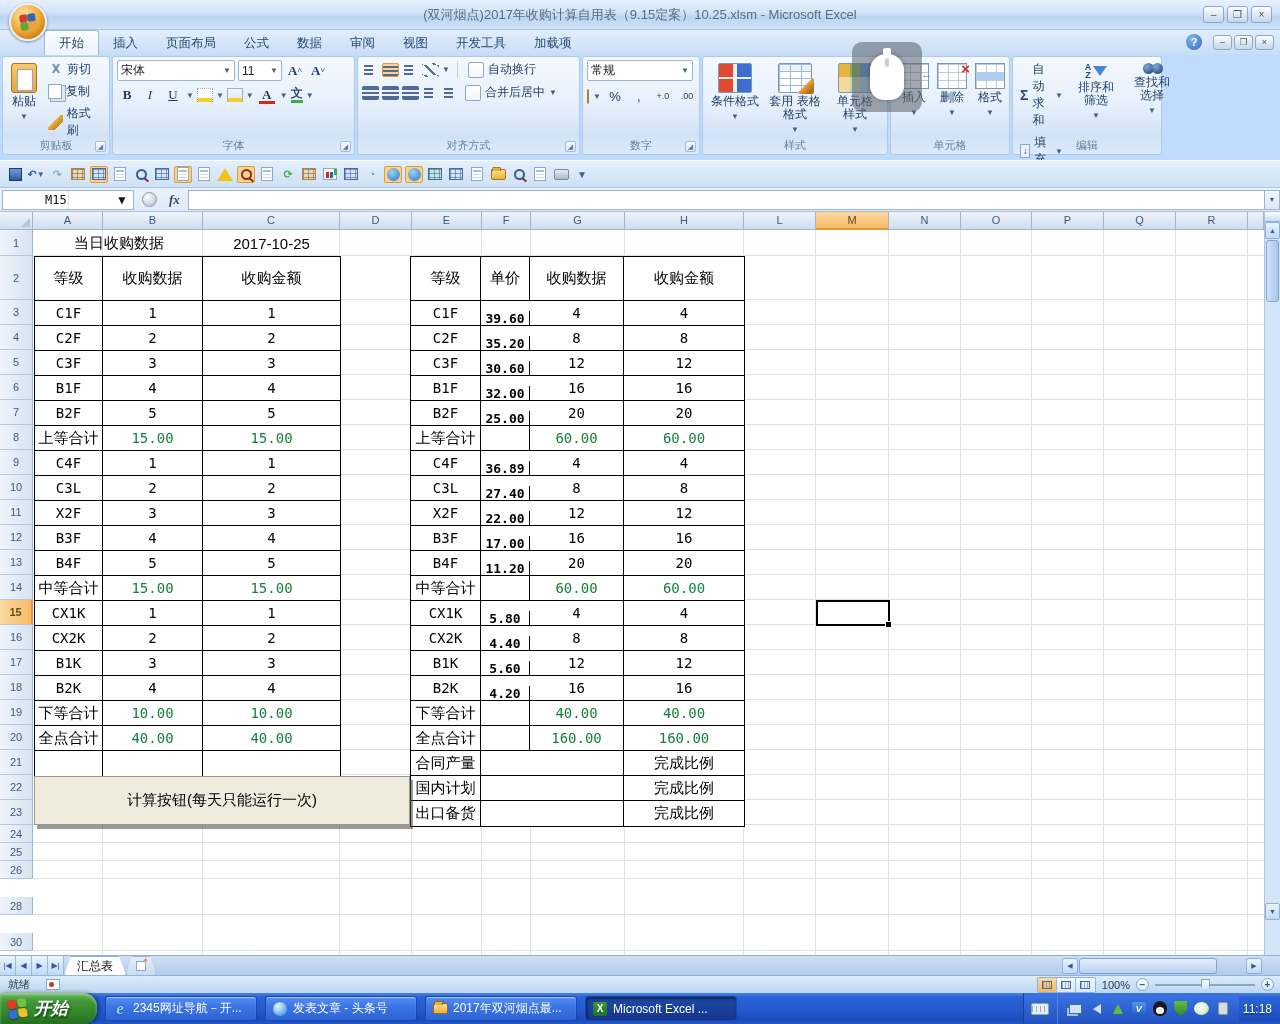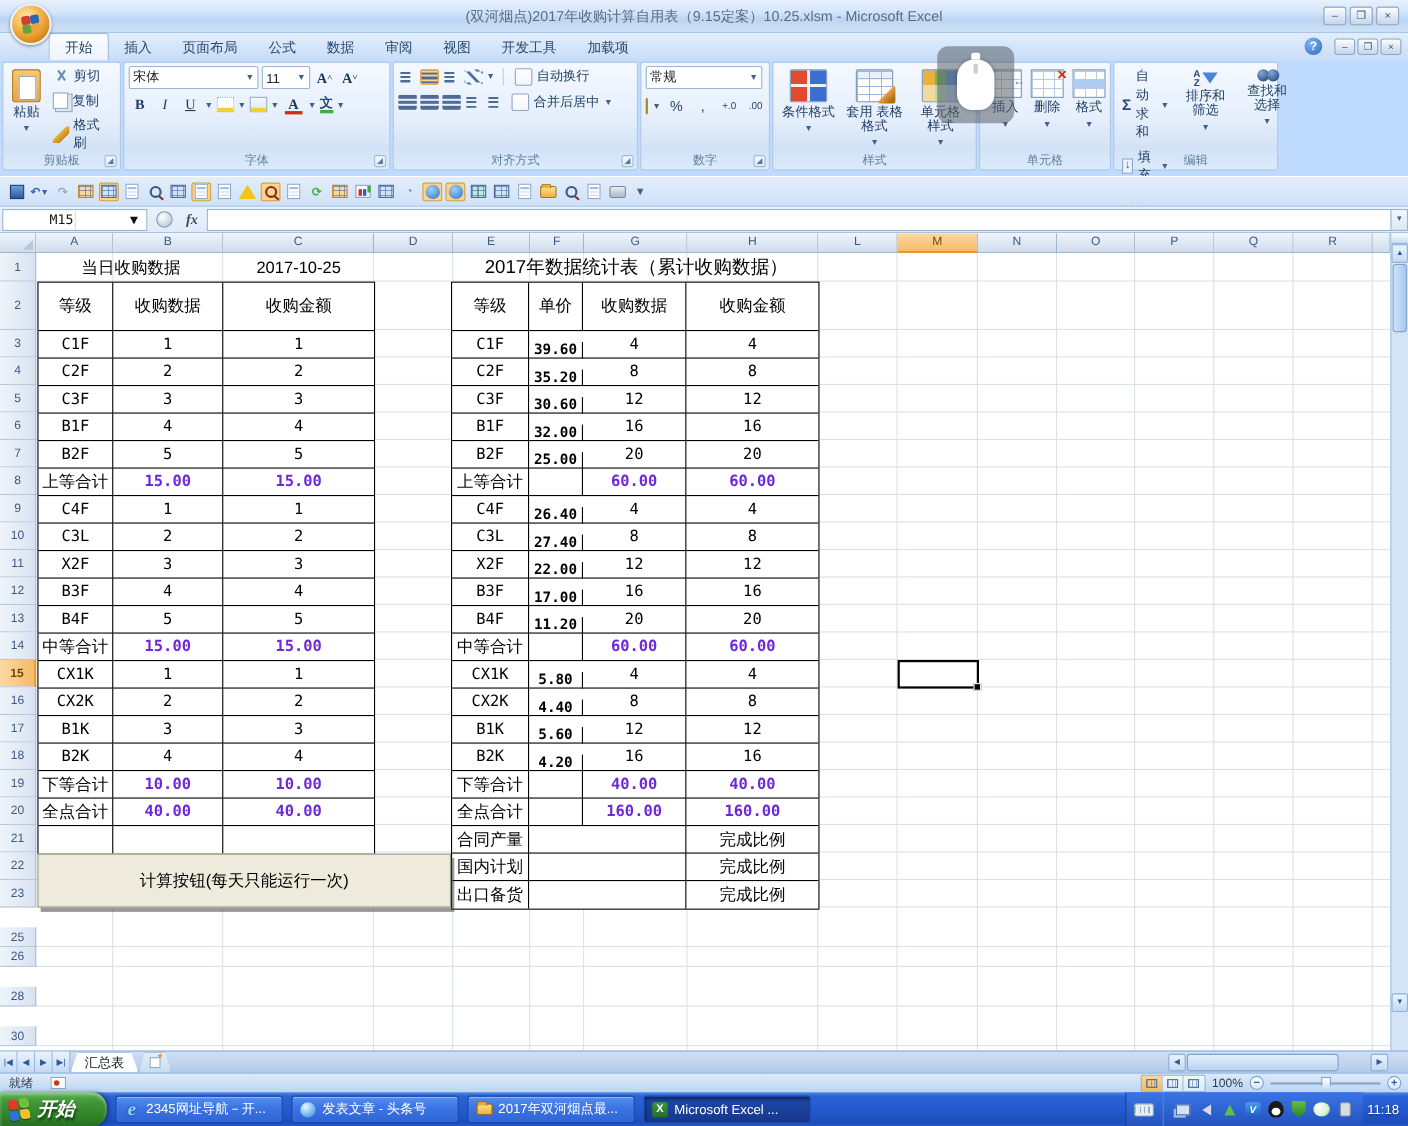"2017年数据统计表（累计收购数据）" div.free-text { html: <div>2017年数据统计表（累计收购数据）</div> -> none }
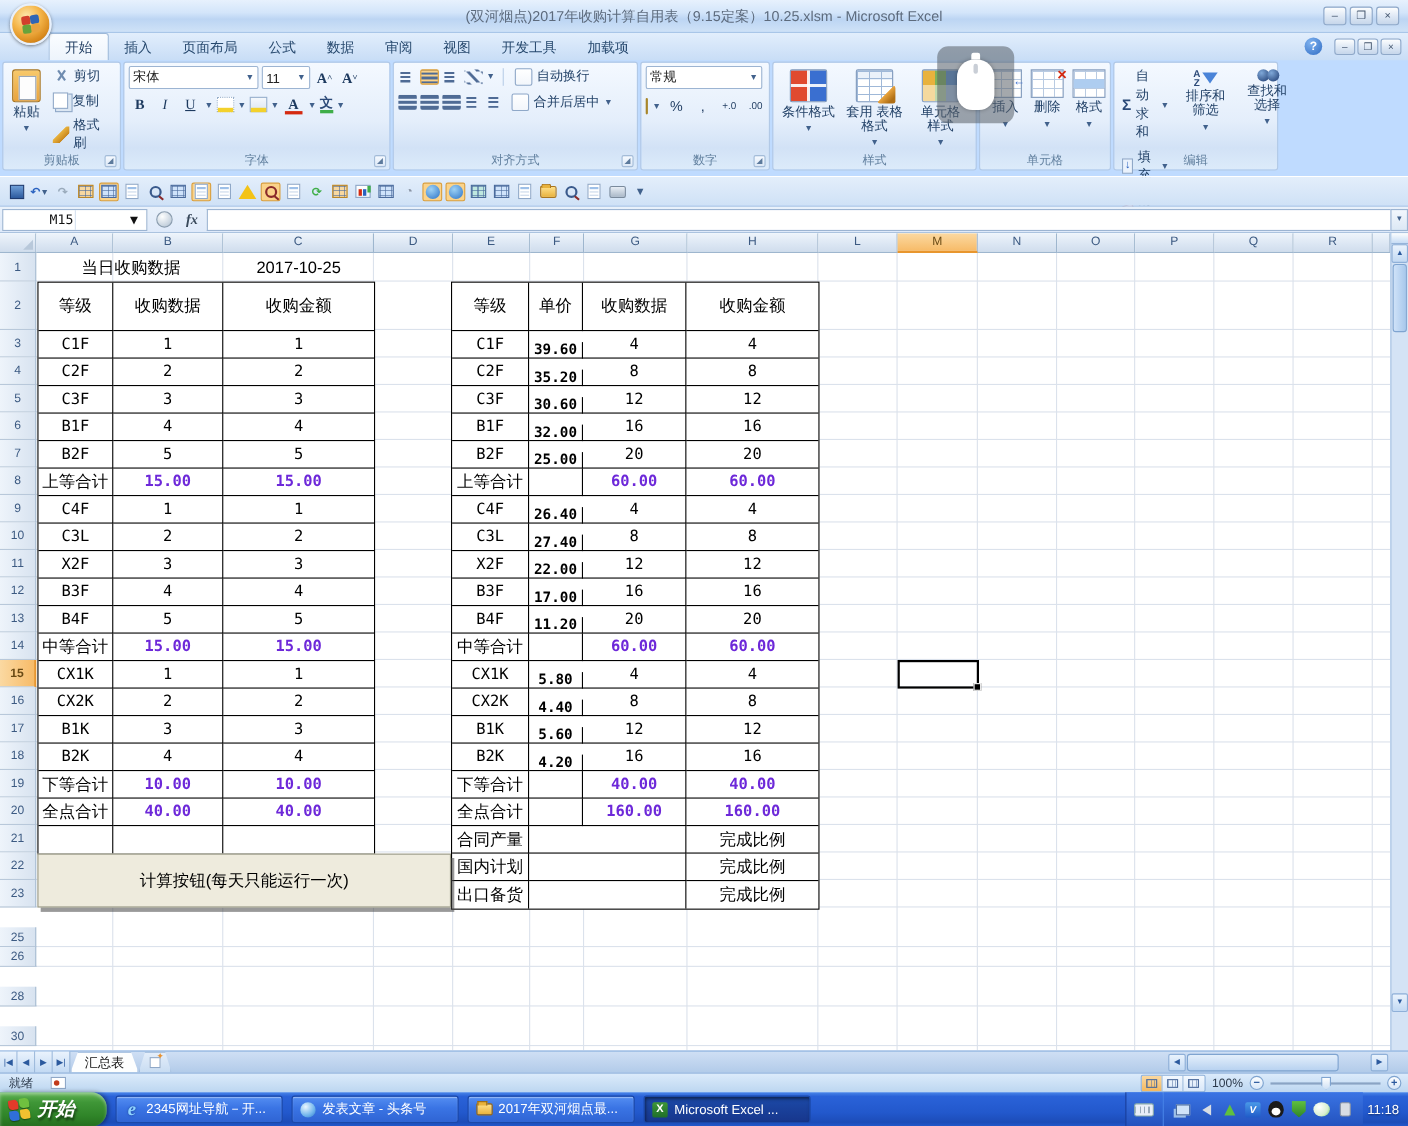"15.00" .tc.sum { color: #6d28d9 -> #15803d; font-weight: bold -> none }
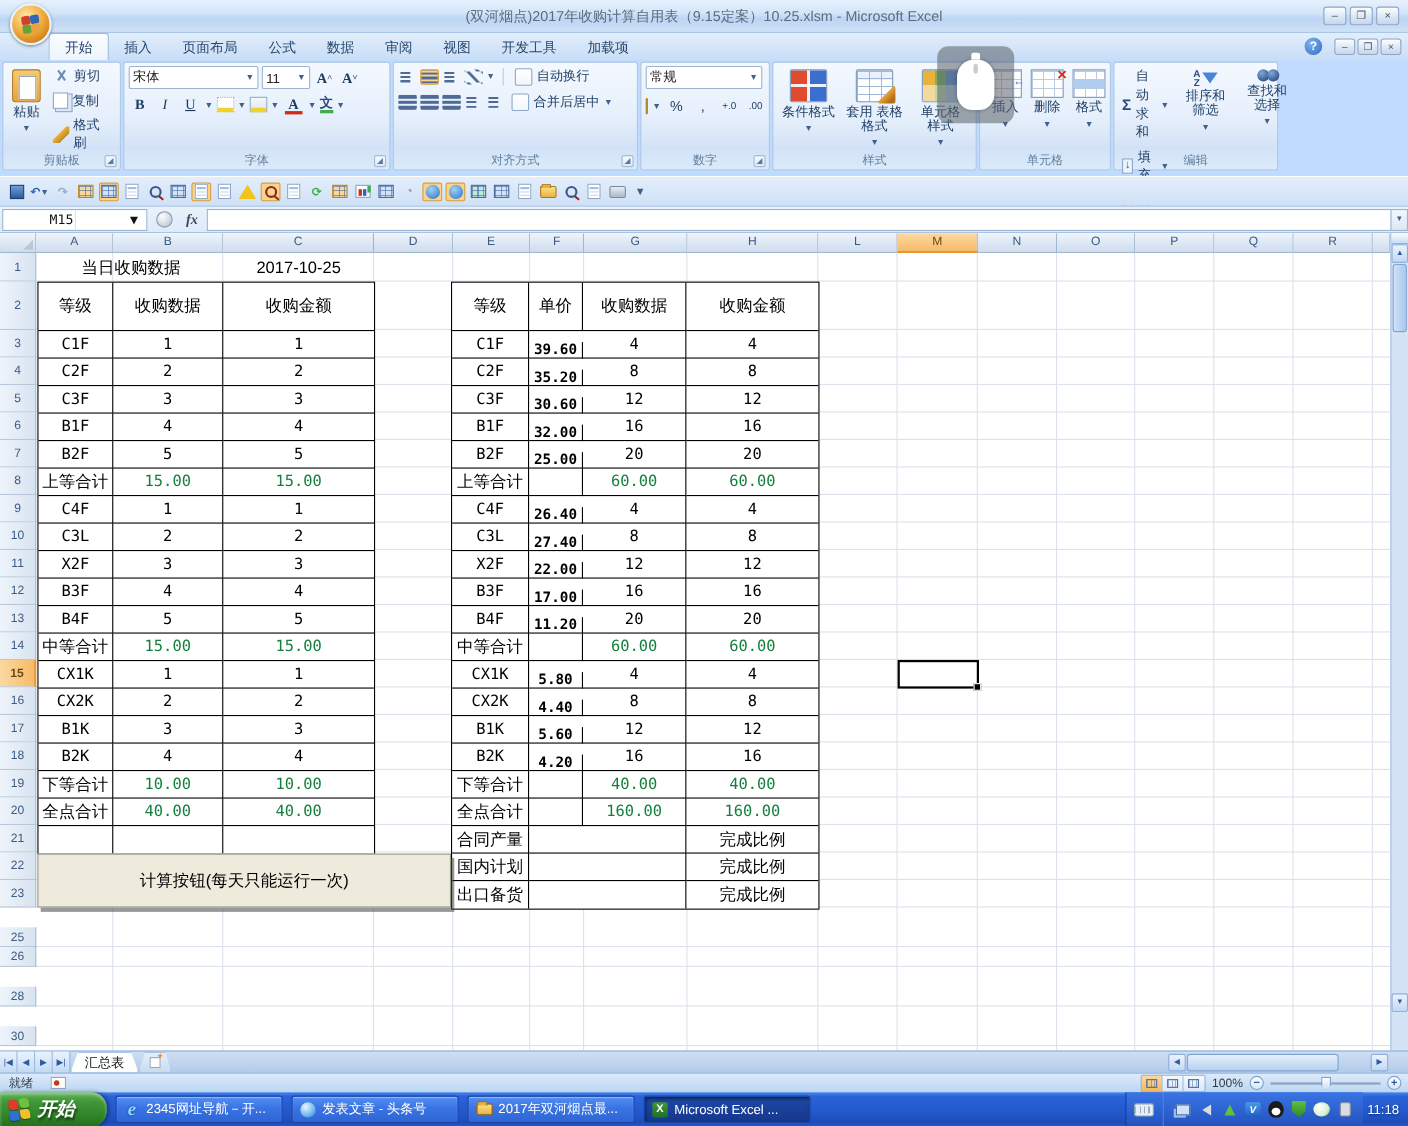"26.40" div.tc { text: 26.40 -> 36.89 }
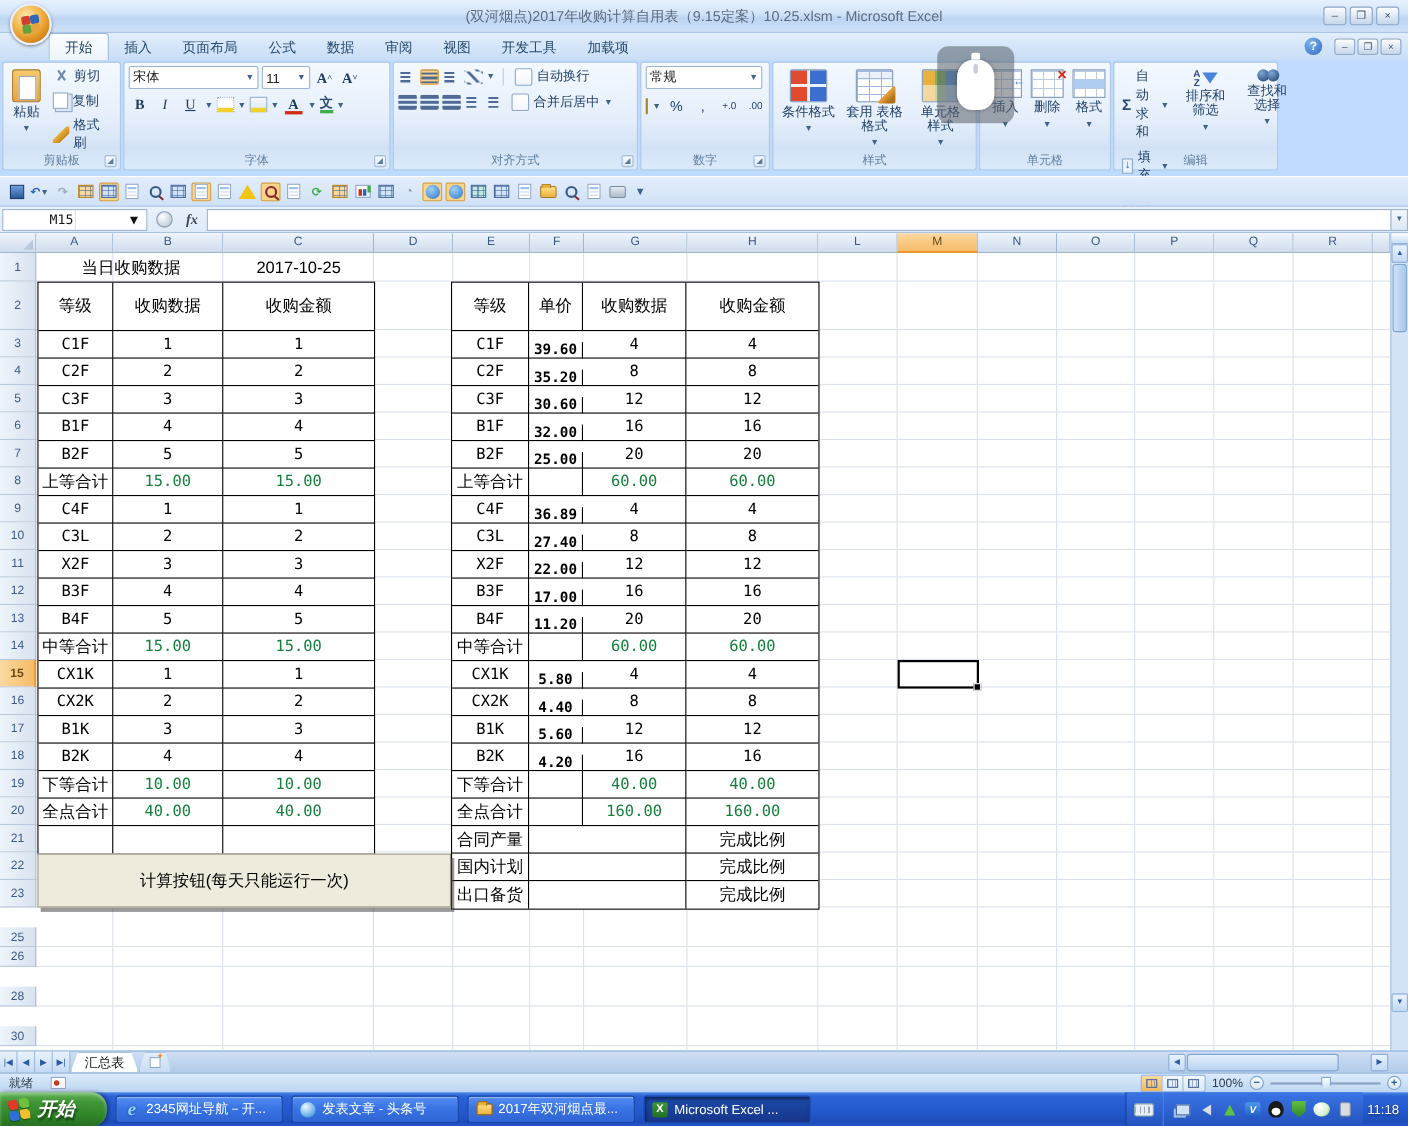"24" div.grow { html: none -> <div> <div>24</div> </div> }
